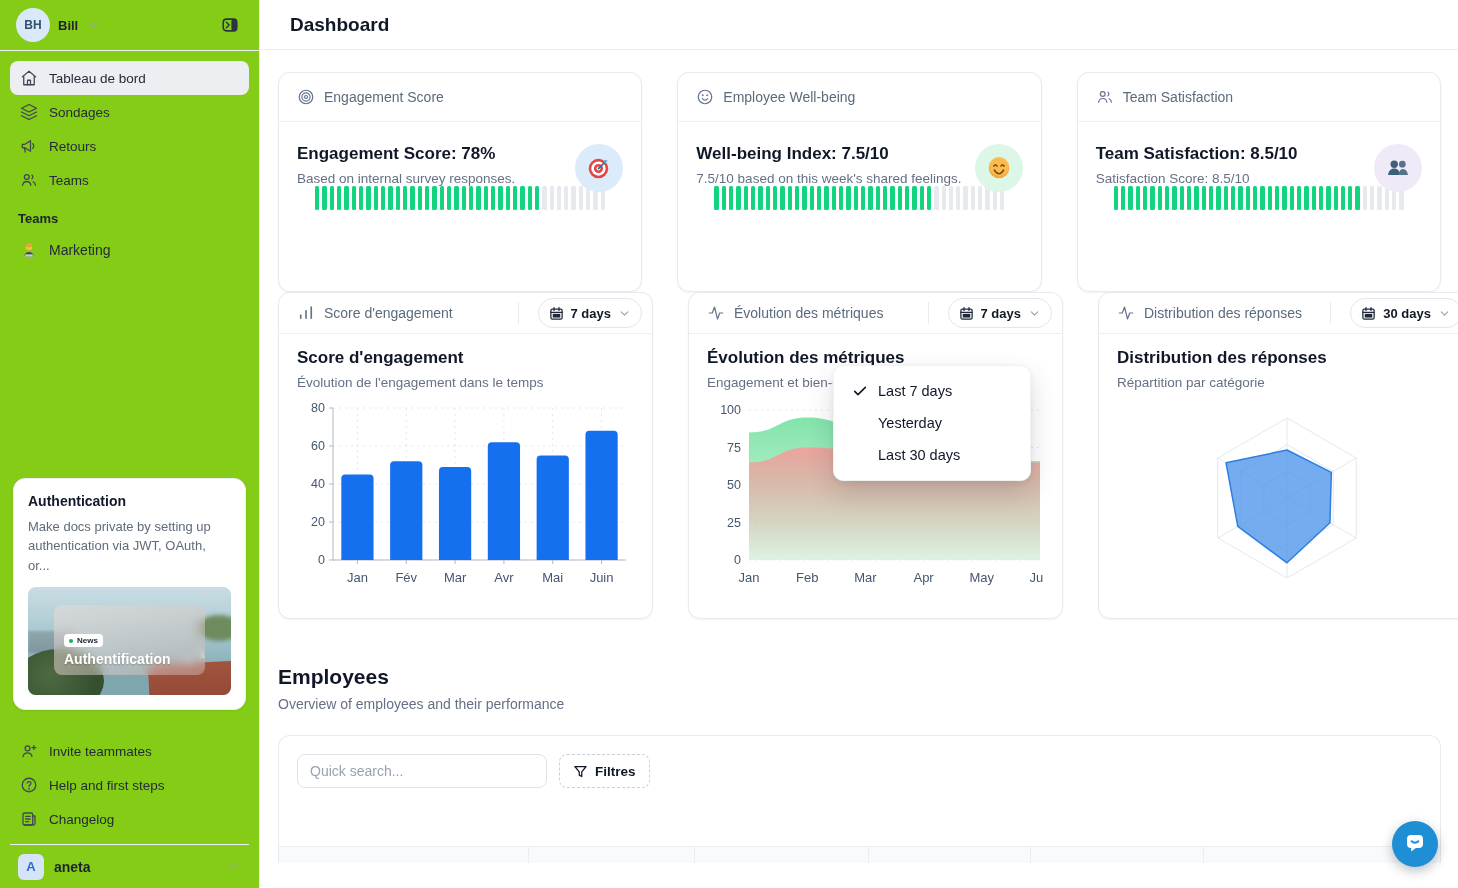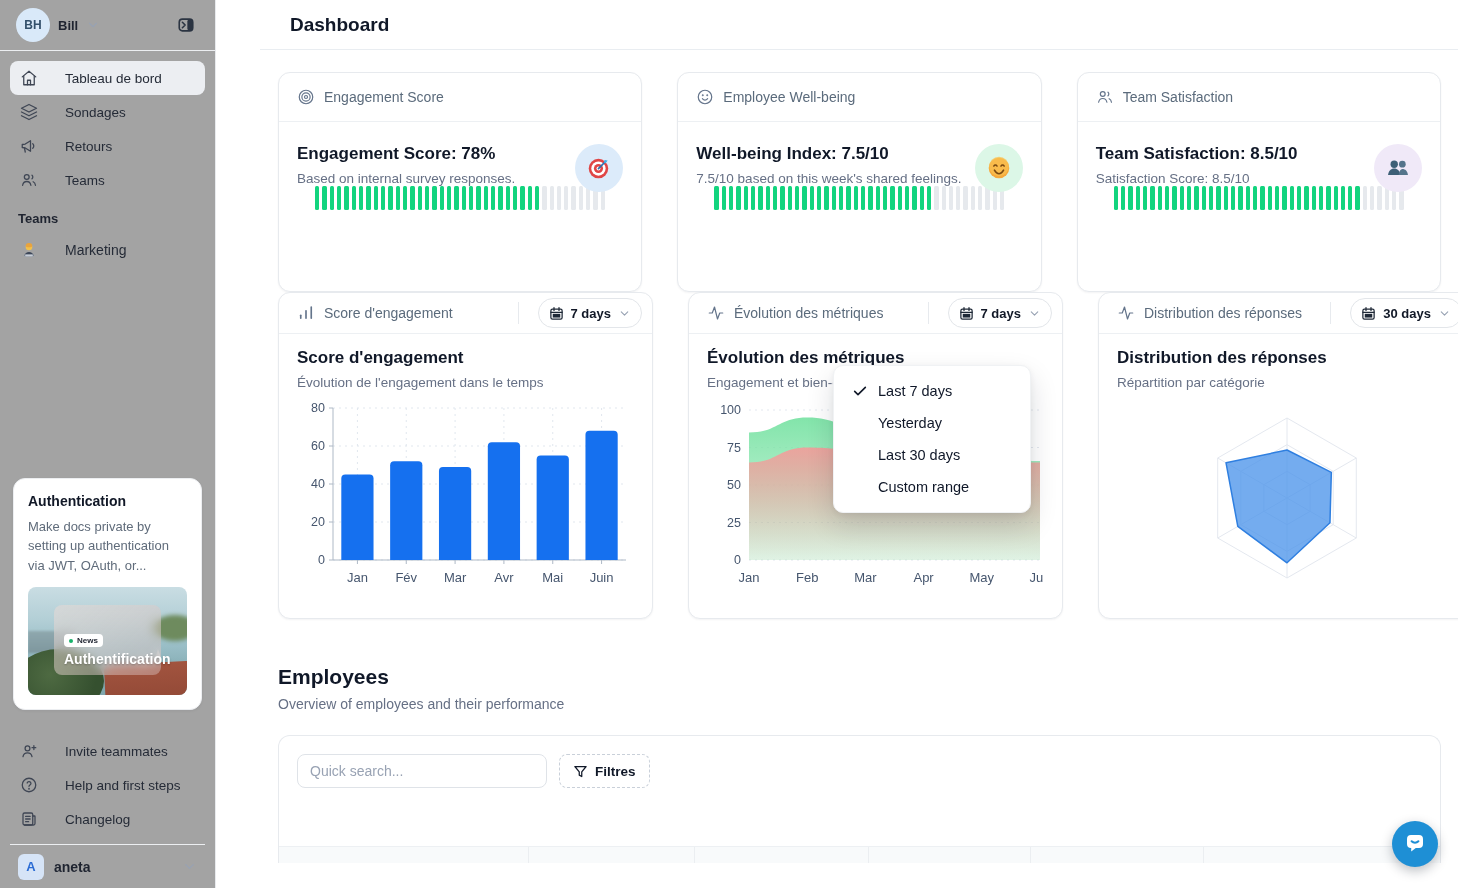"BH" .sidebar { background: #a3a3a3 -> #84cc16; width: 216px -> 260px }
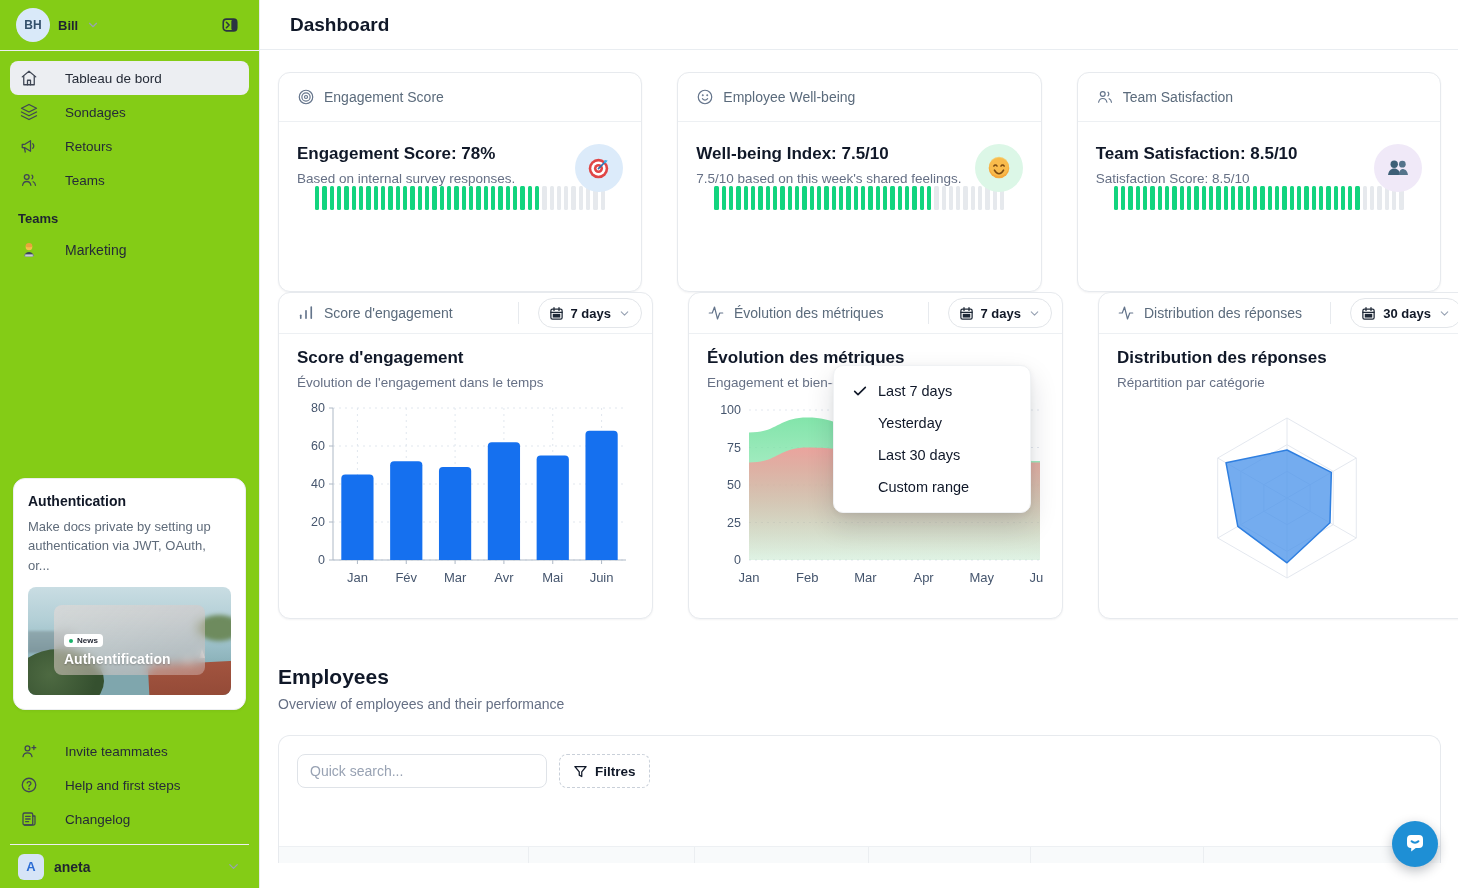"Tableau de bord" .sb-item { gap: 27px -> 11px }
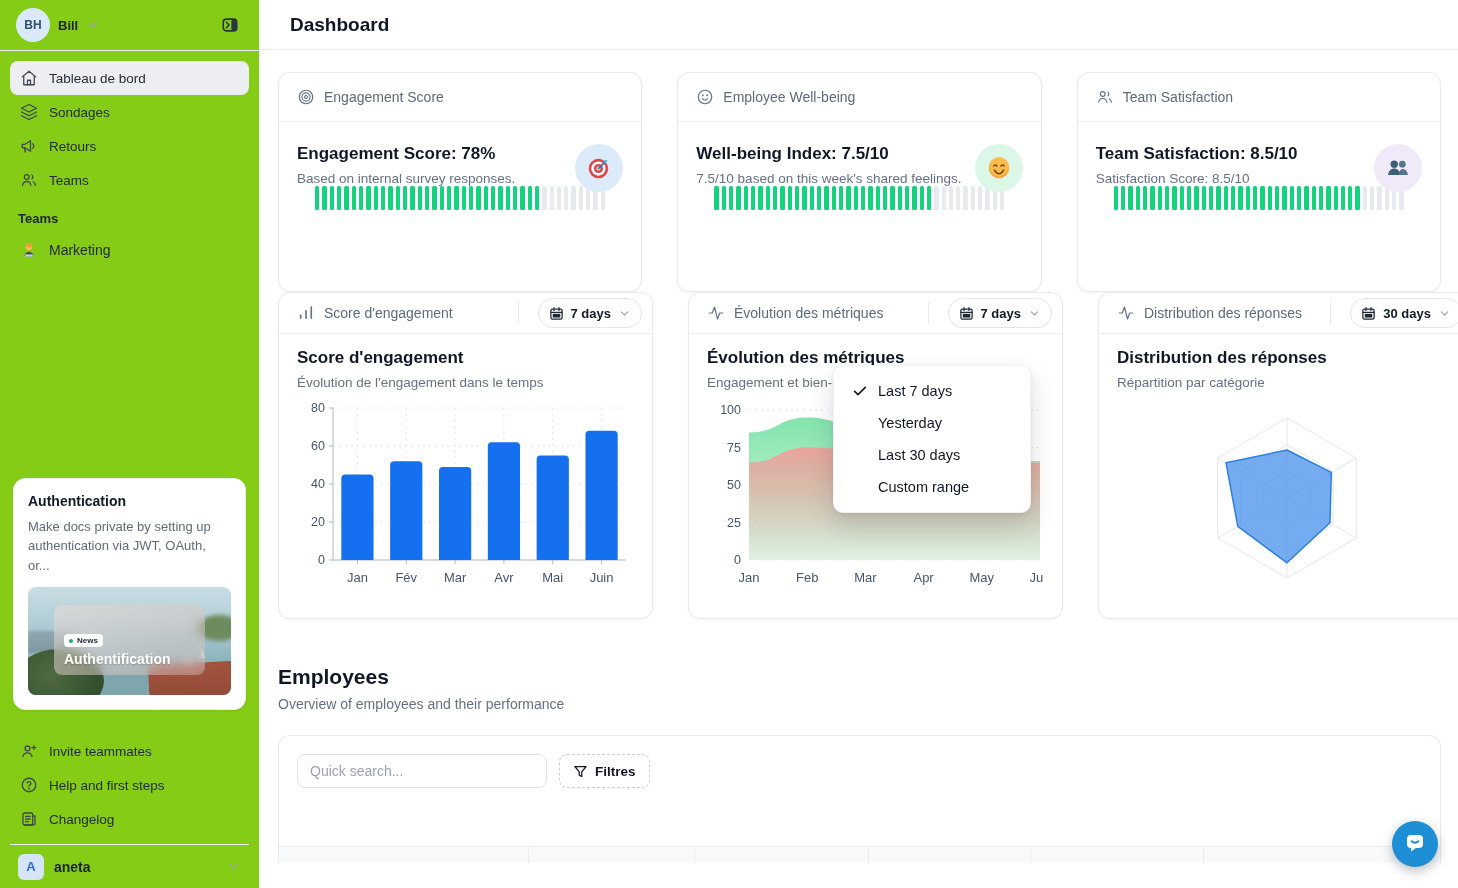"Custom range" div.menu-item { html: <div> <svg> <path></path> </svg> <span>Custom range</span> </div> -> none }
